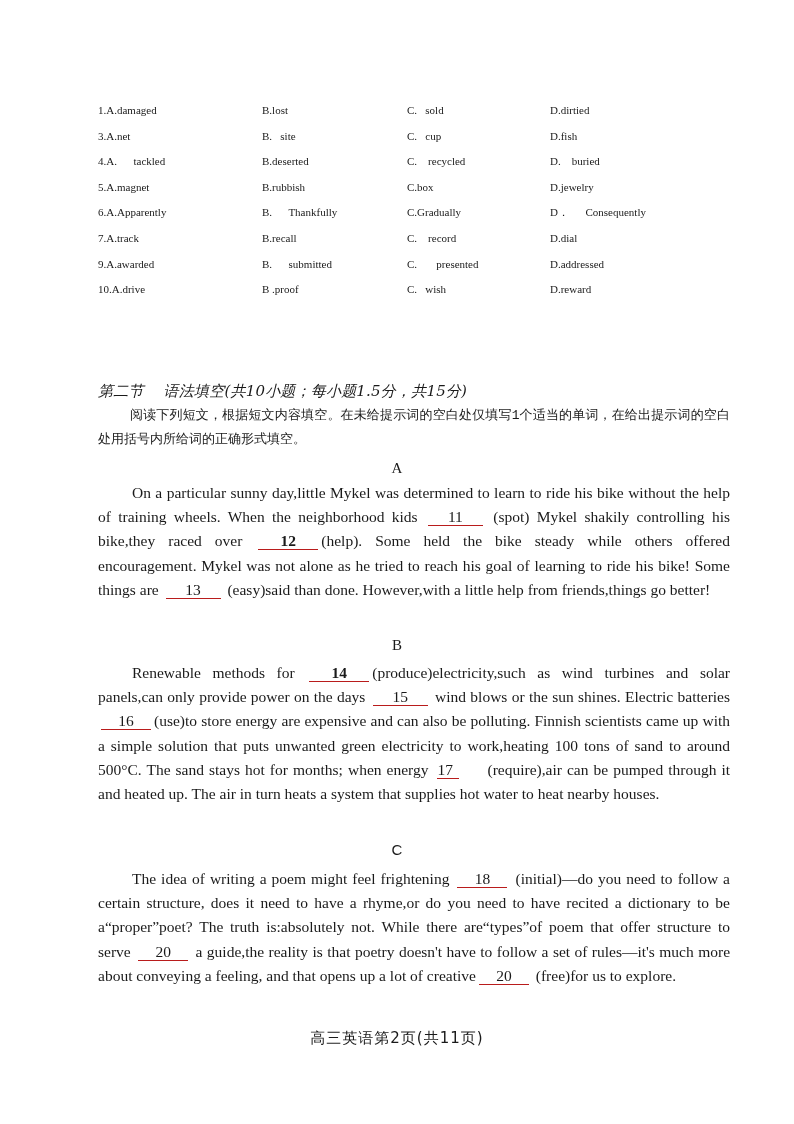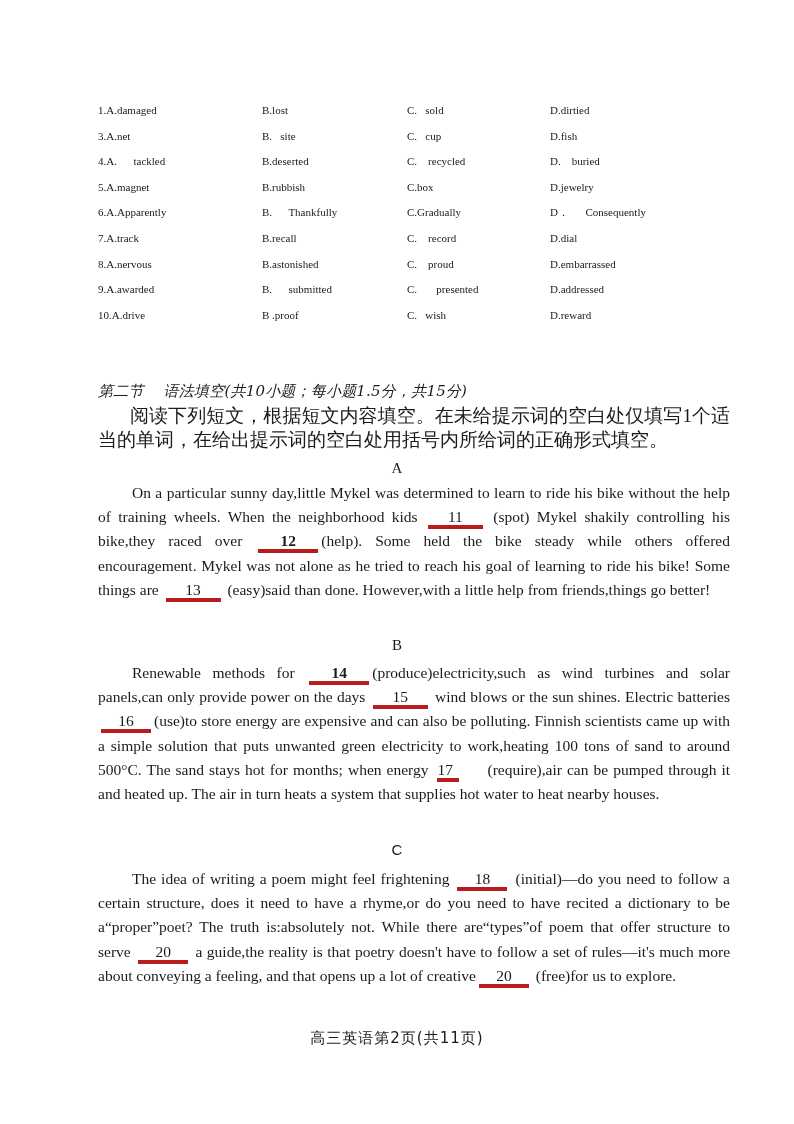"8.A.nervous" div.opt-row { html: <div> <span>8.A.nervous</span> <span>B.astonished</span> <span>C. proud</span> <span>D.embarrassed</span> </div> -> none }
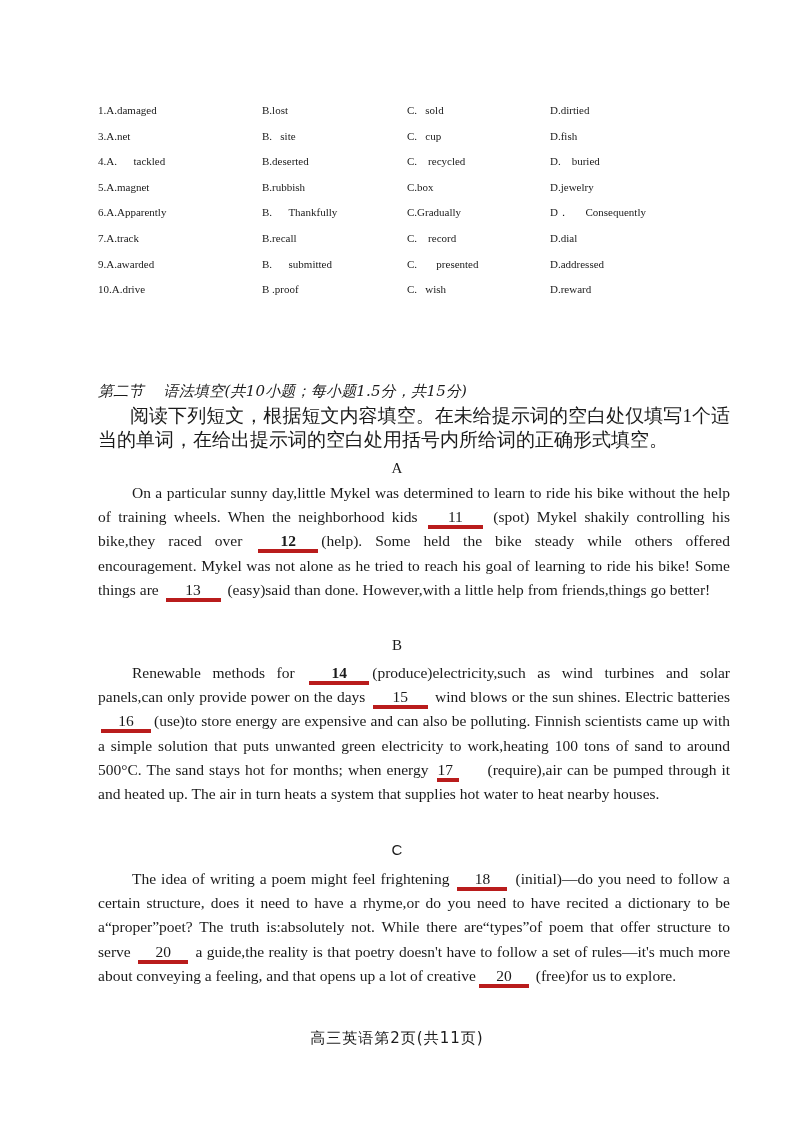"阅读下列短文，根据短文内容填空。在未给提示词的空白处仅填写1个适当的单词，在给出" .instructions { font-family: Liberation Serif, serif -> Liberation Mono, monospace; font-size: 19px -> 13px }
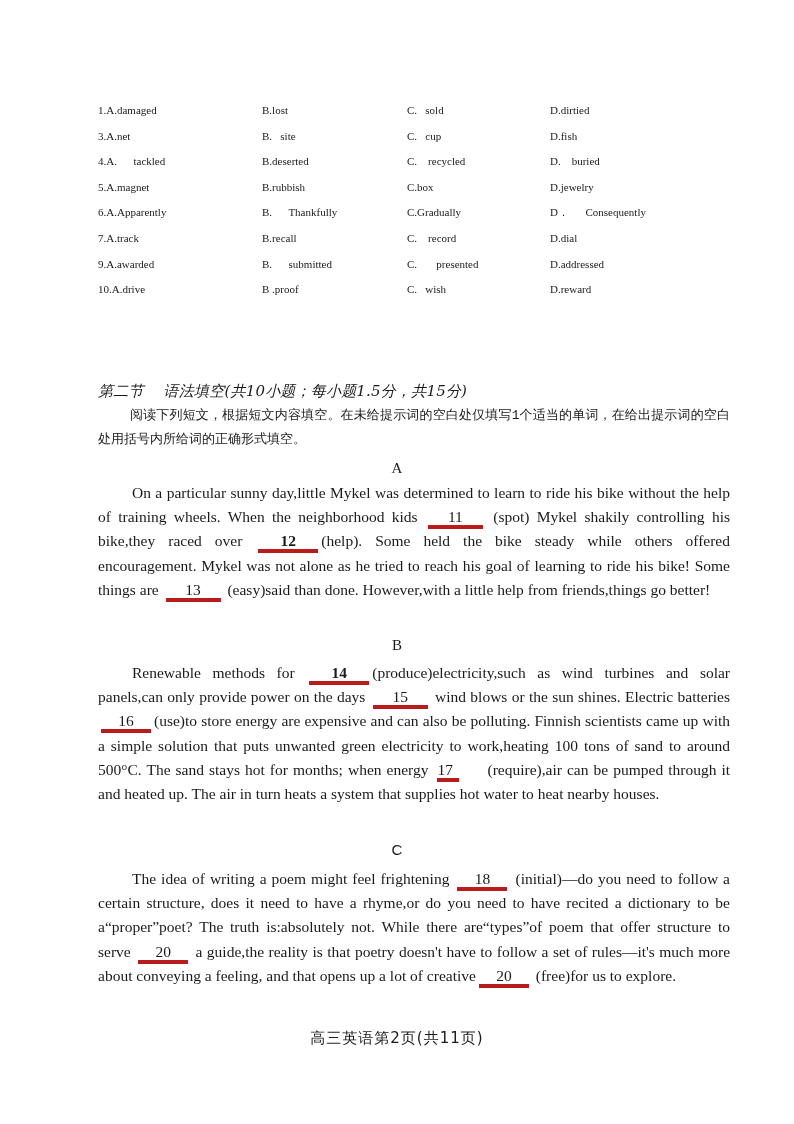"11" .blank { border-bottom: 4px solid #b91c1c -> 1px solid #b91c1c }
